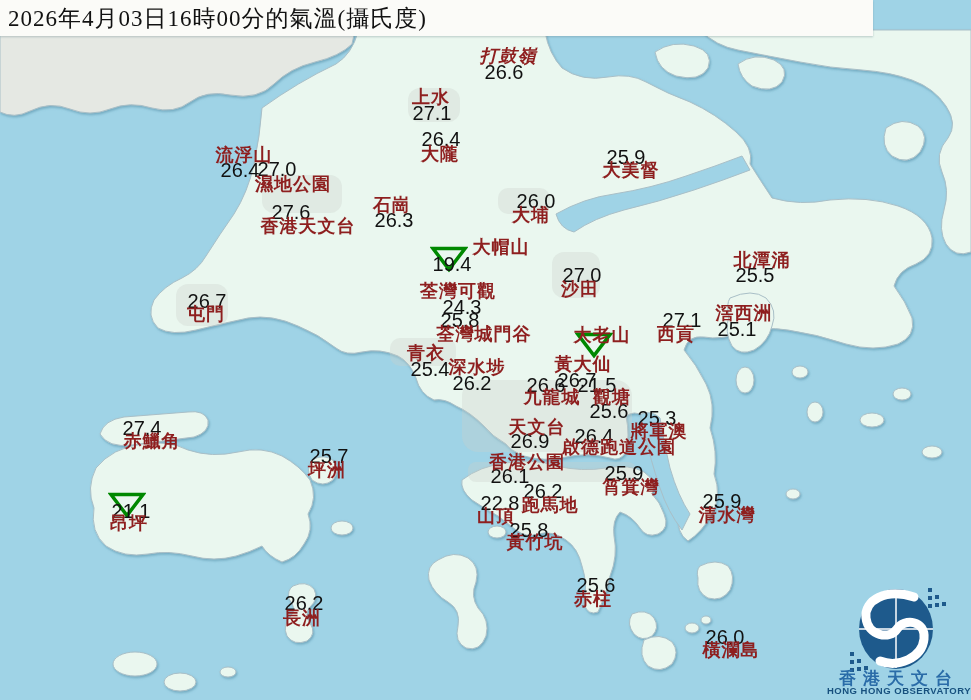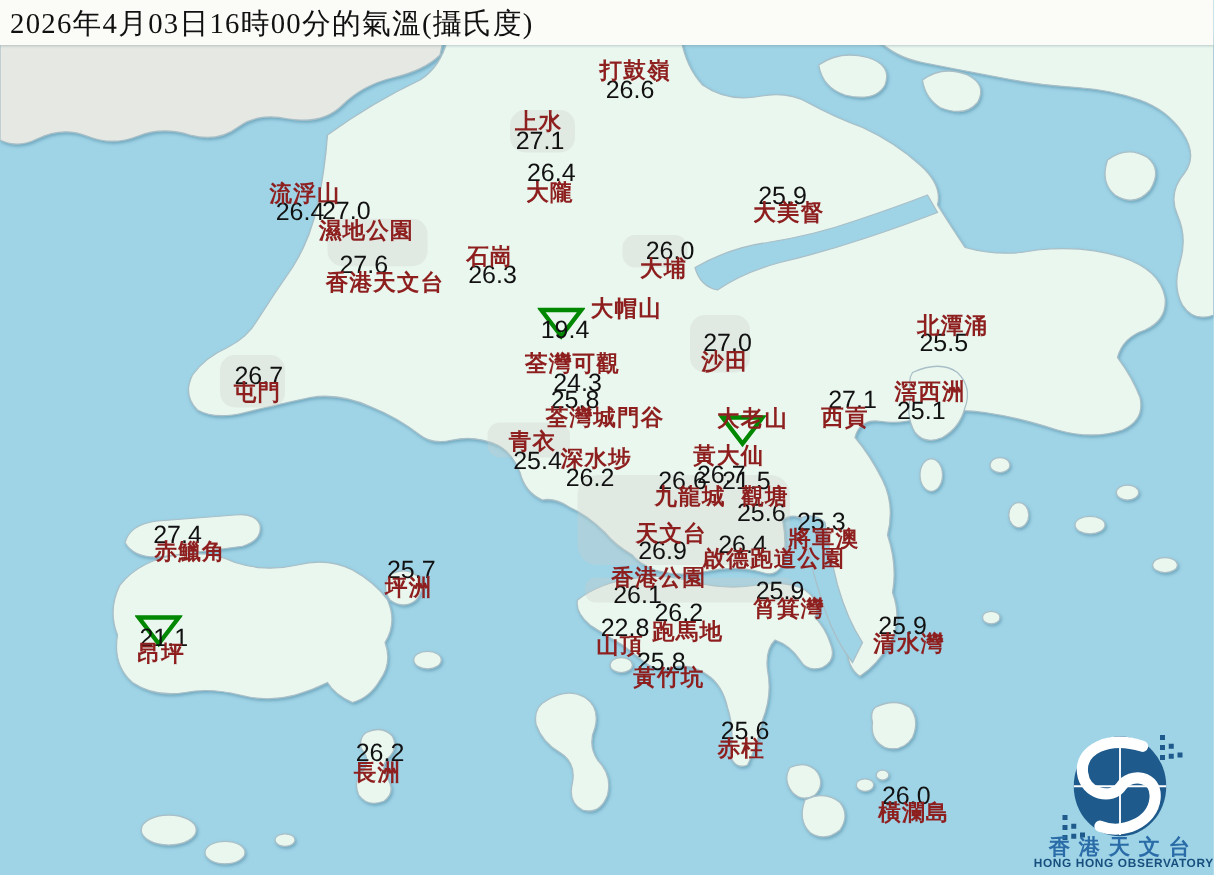"2026年4月03日16時00分的氣溫(攝氏度)" .title-bar { width: 971px -> 873px }
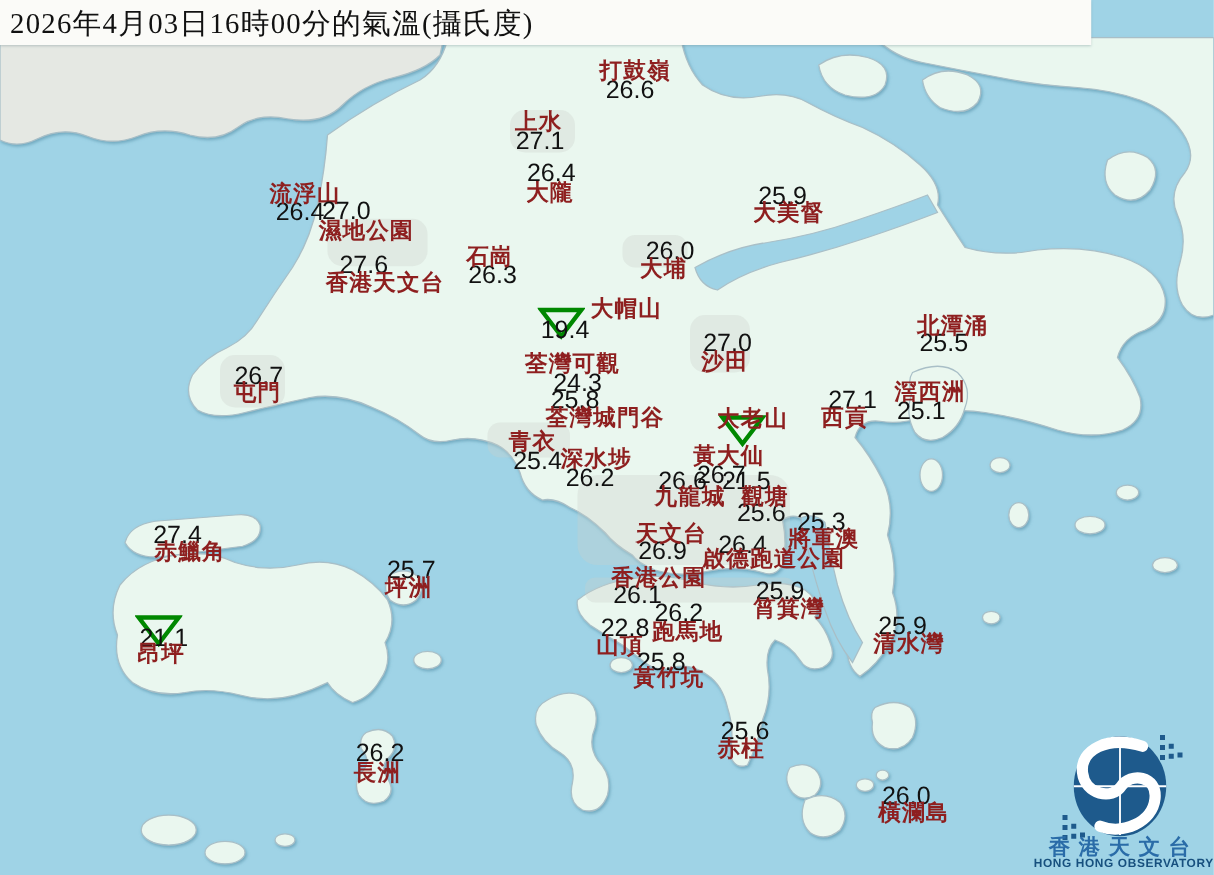"打鼓嶺" div.station-name { font-style: none -> italic }
